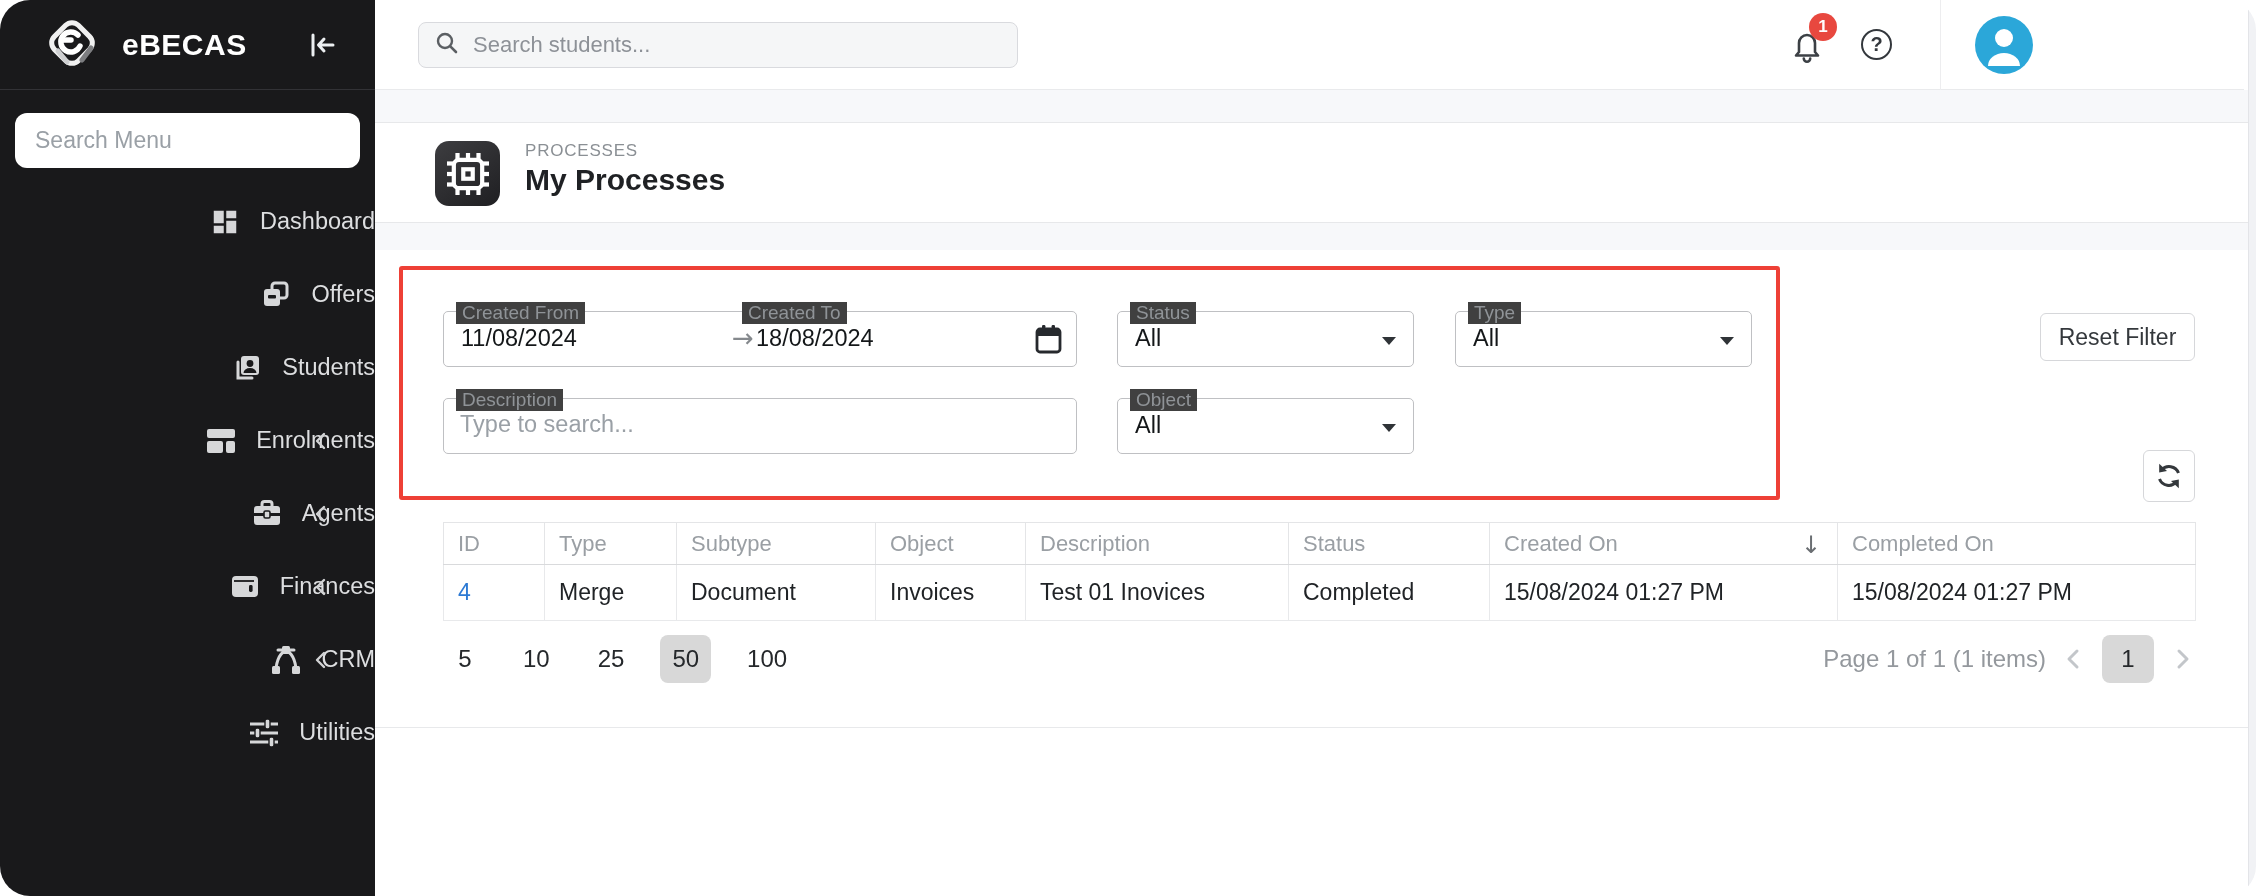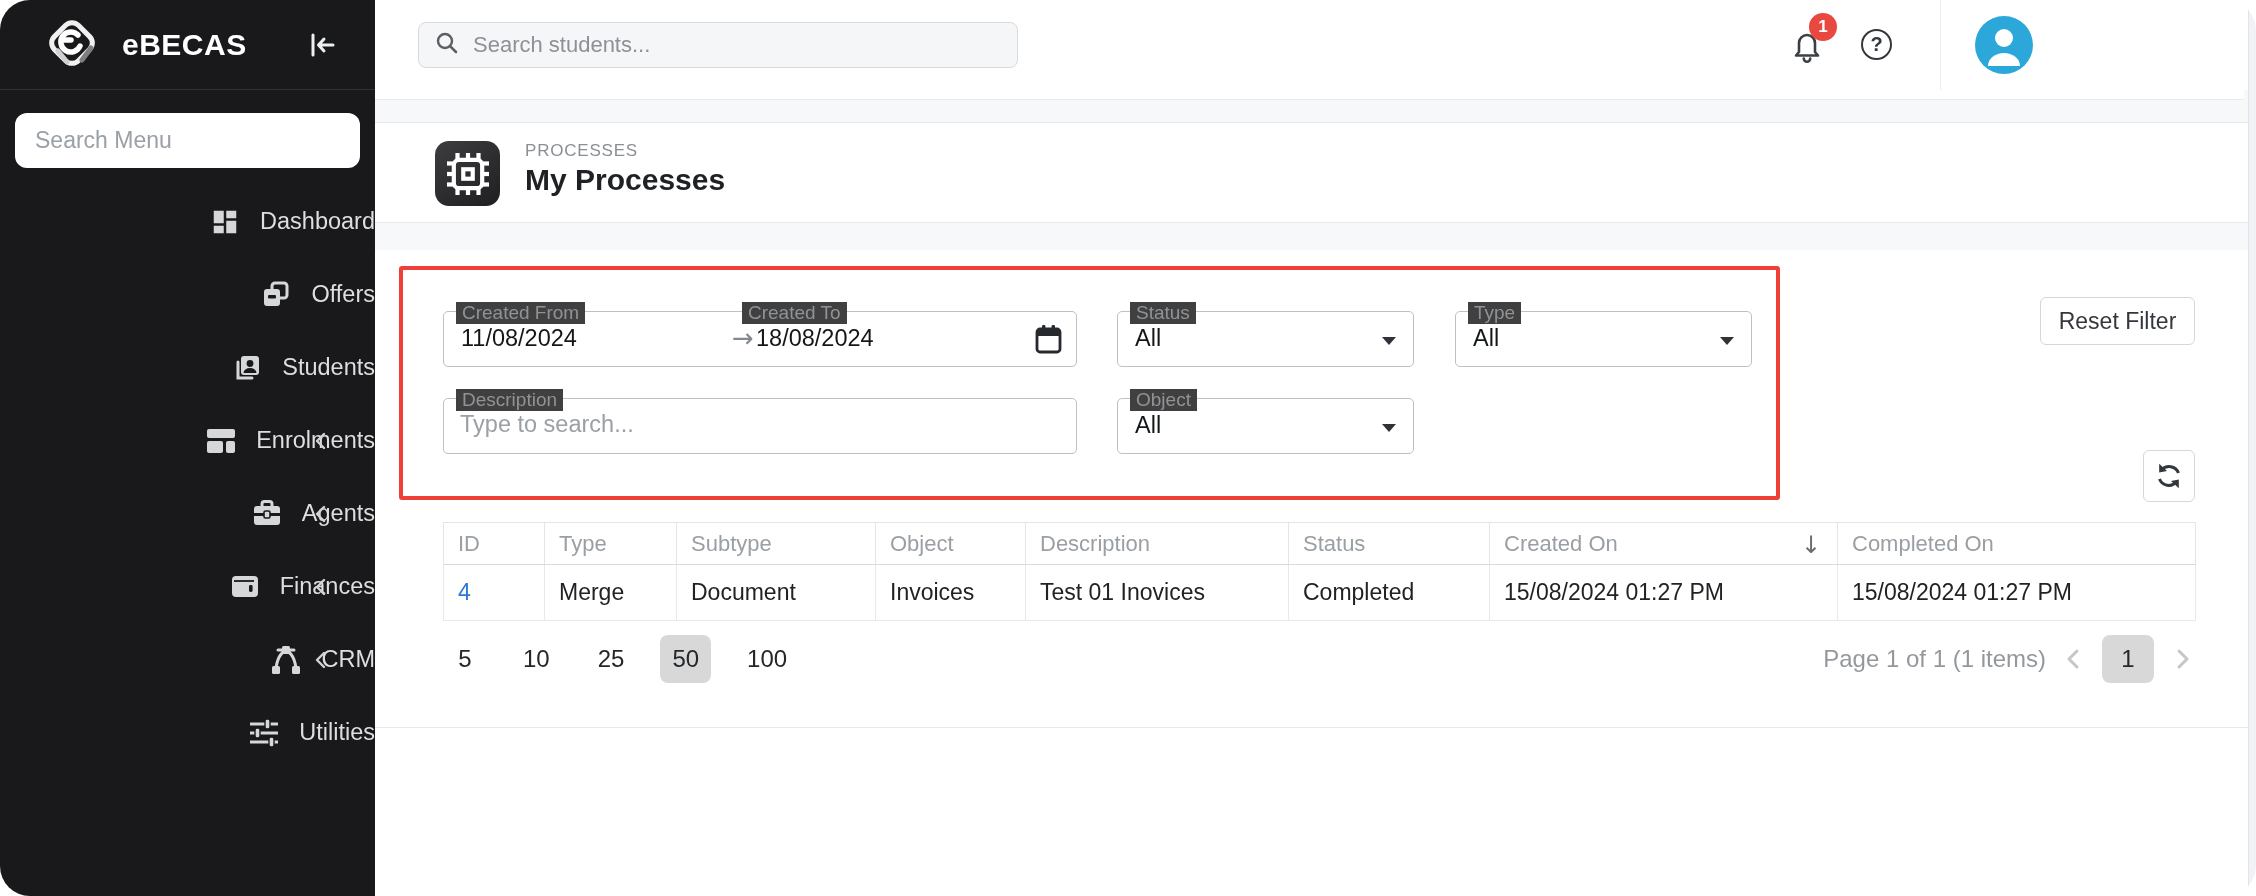"Search students..." .topbar { height: 100px -> 90px }
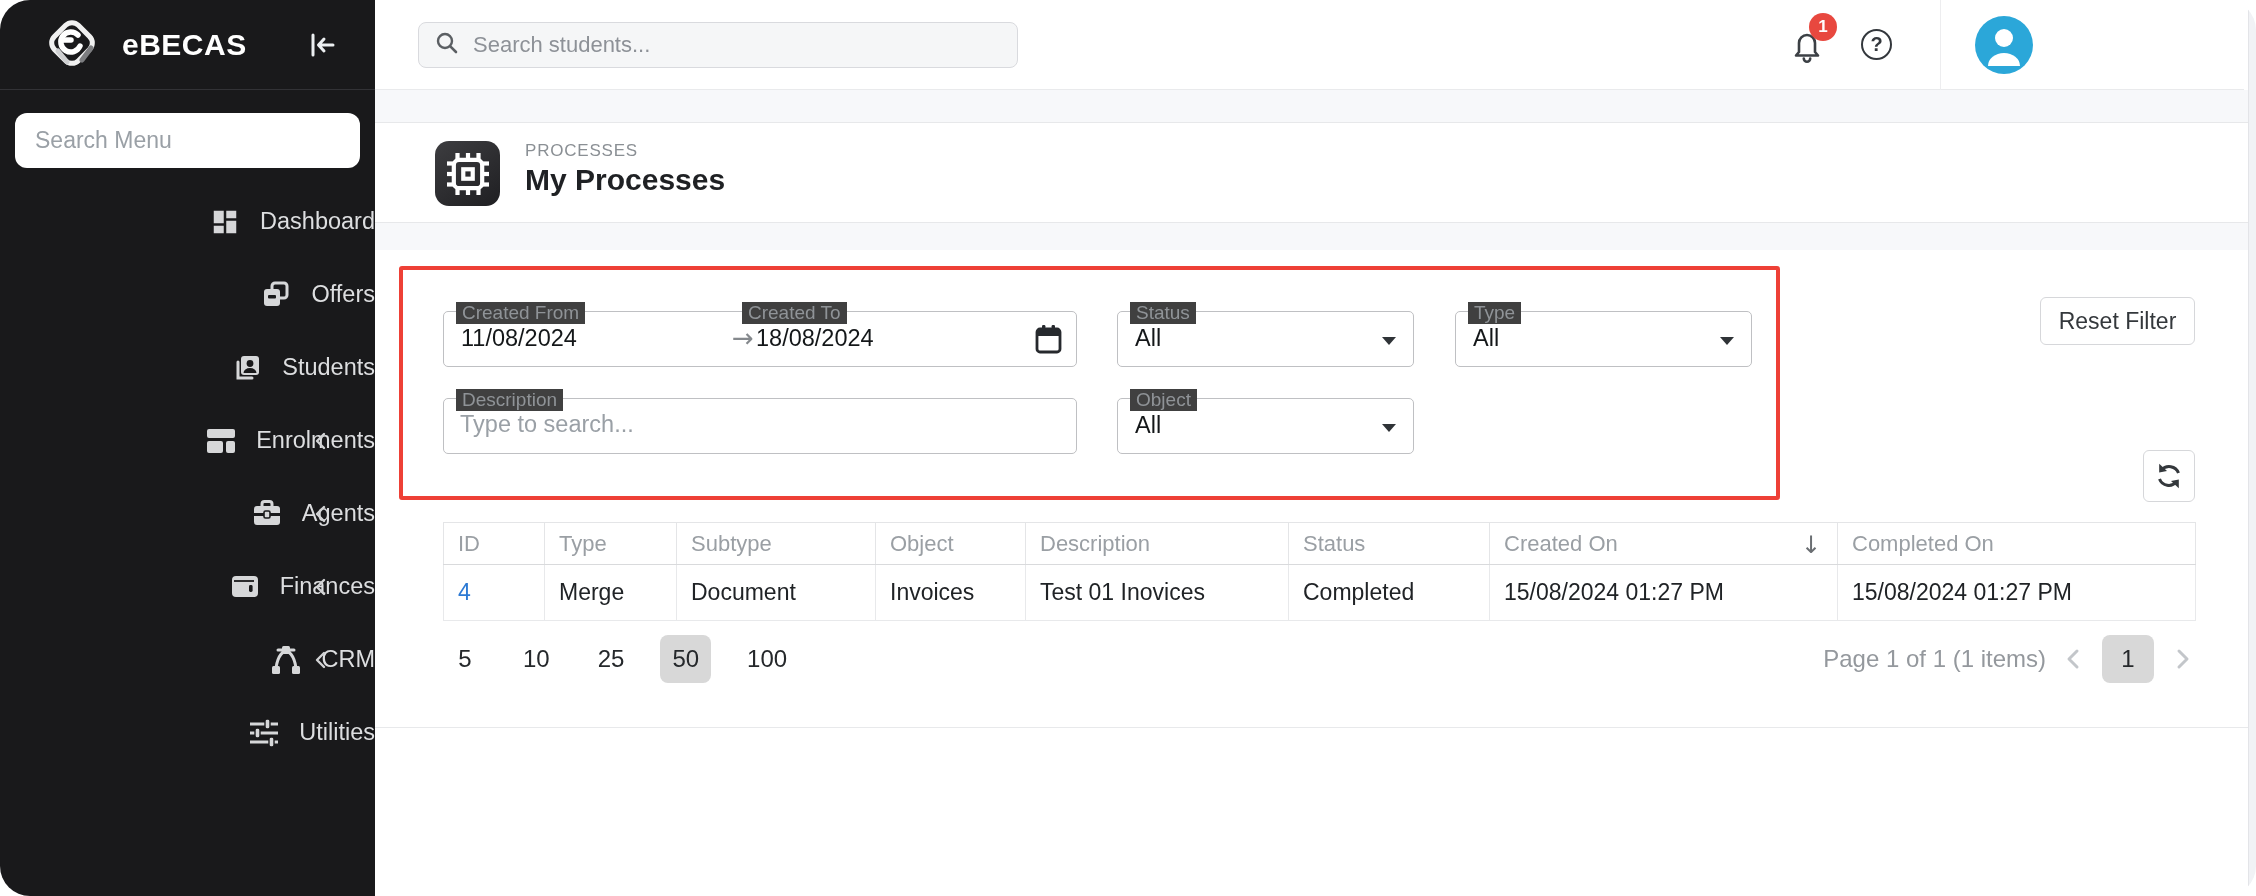"Reset Filter" .reset-btn { top: 297px -> 313px }
